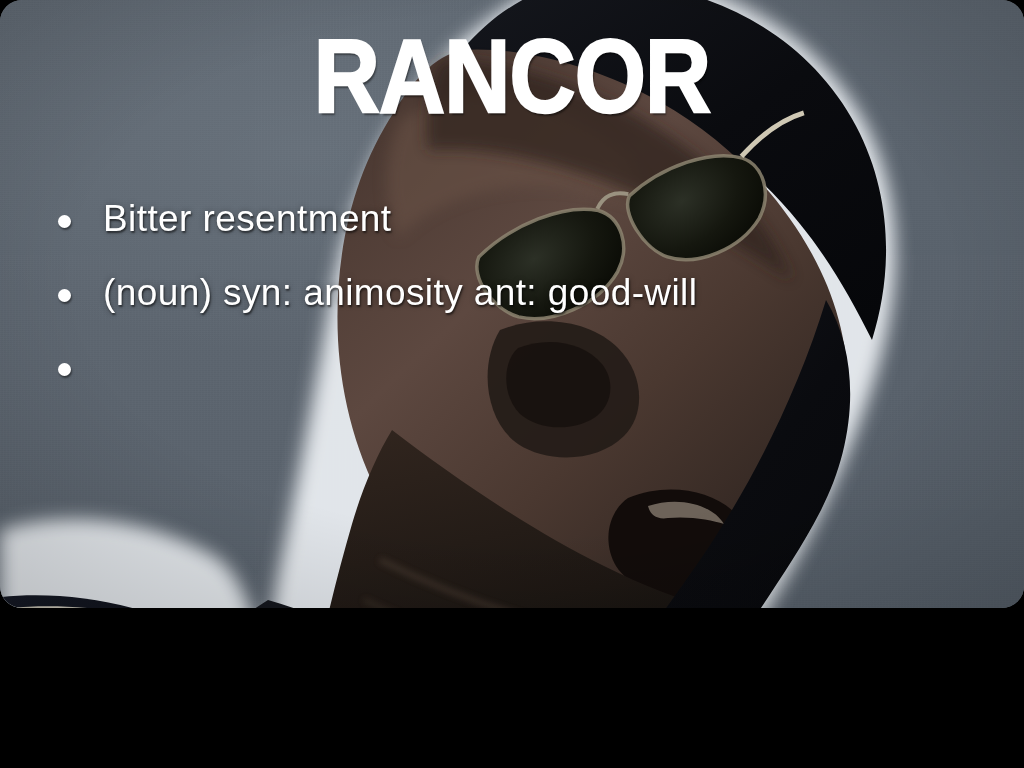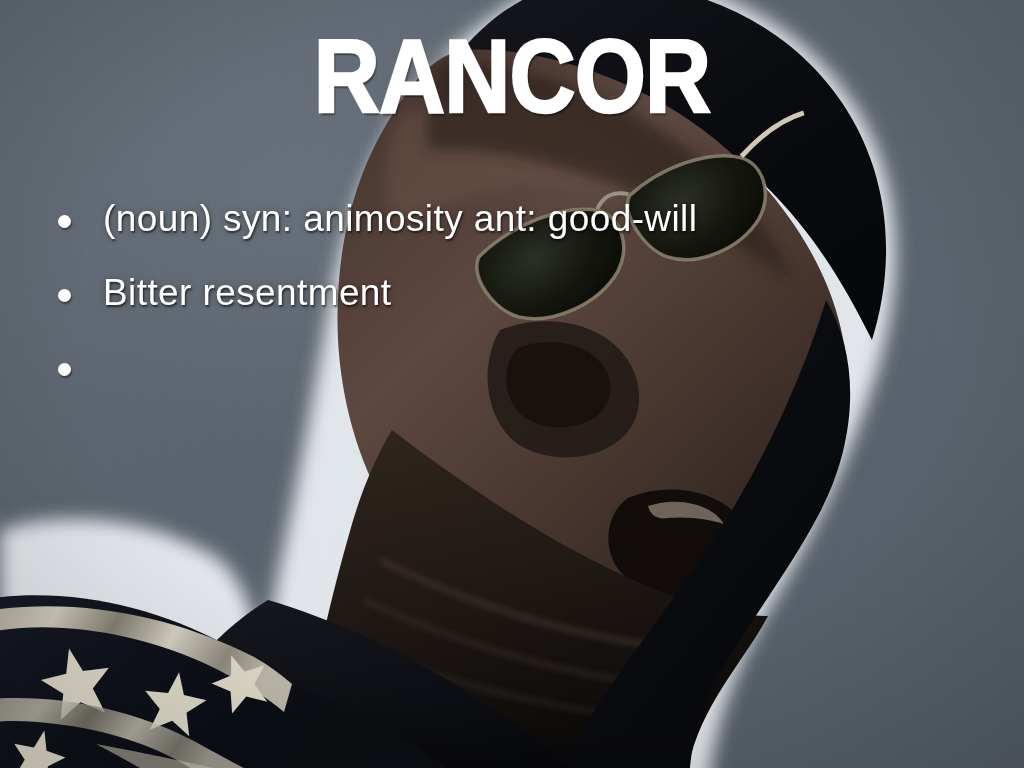"RANCOR" #slide { border-radius: none -> 22px; height: 768px -> 608px }
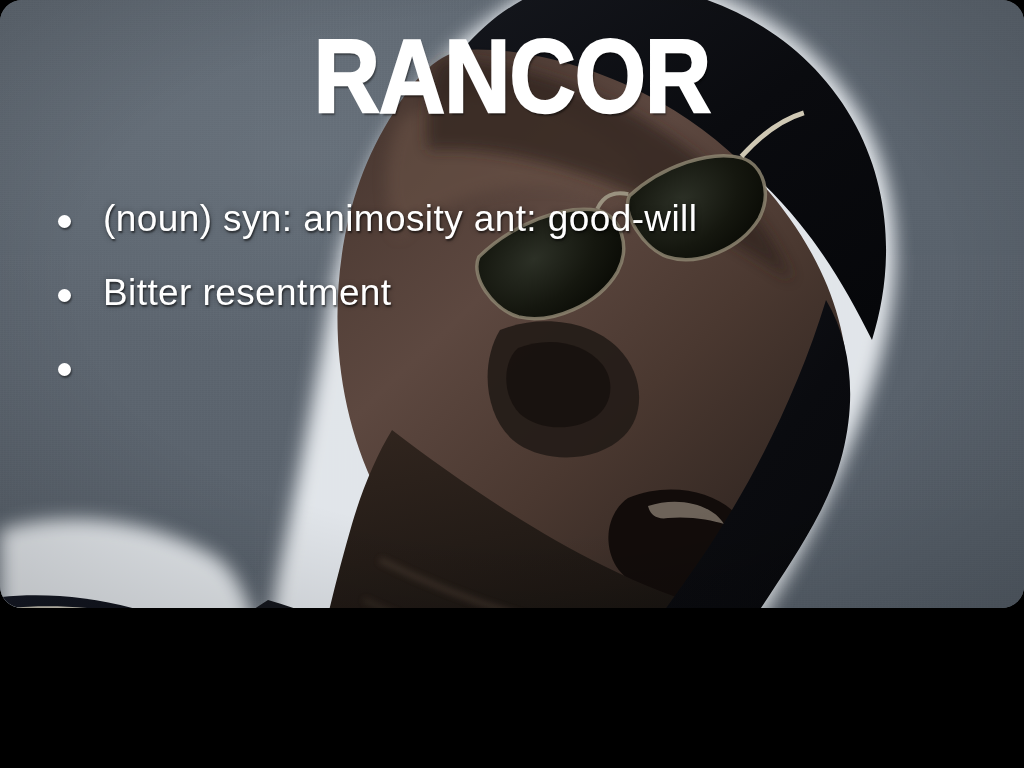"(noun) syn: animosity ant: good-will" li.bullet-row { order: before "Bitter resentment" -> after "Bitter resentment" }
